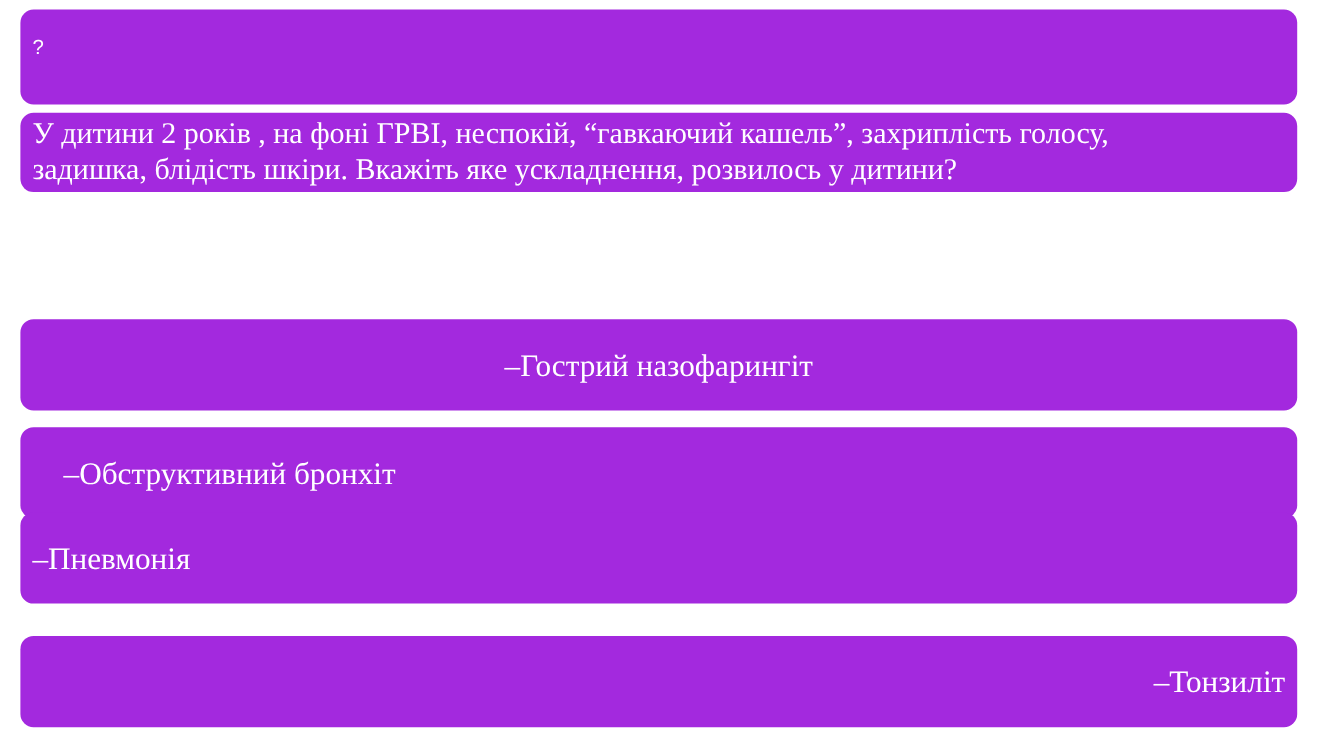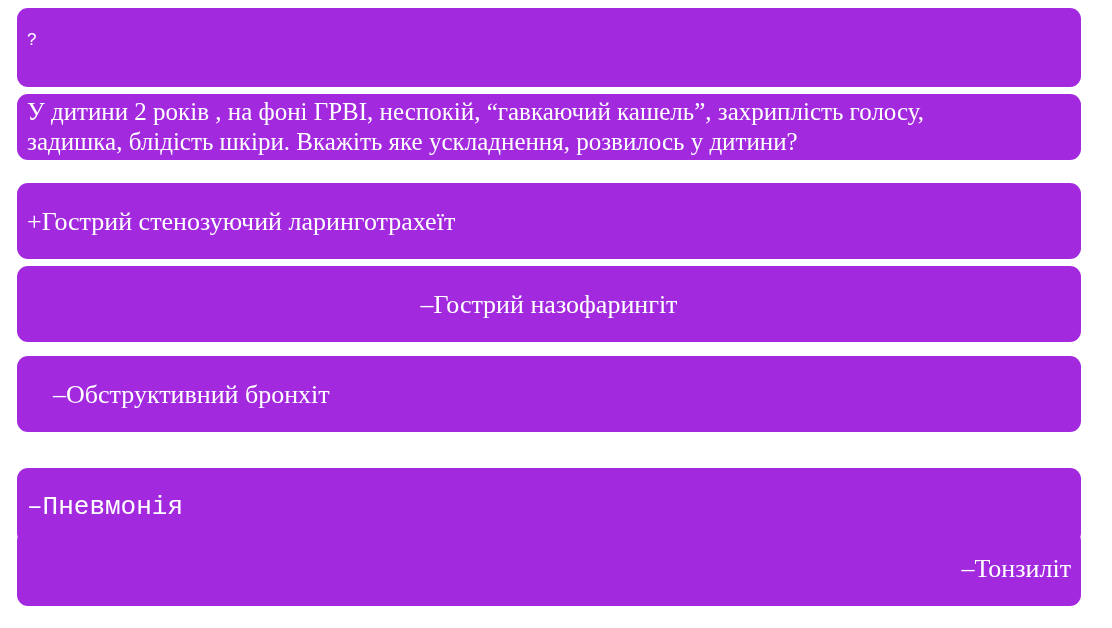"+Гострий стенозуючий ларинготрахеїт" div.block { html: <div> <span>+Гострий стенозуючий ларинготрахеїт</span> </div> -> none }
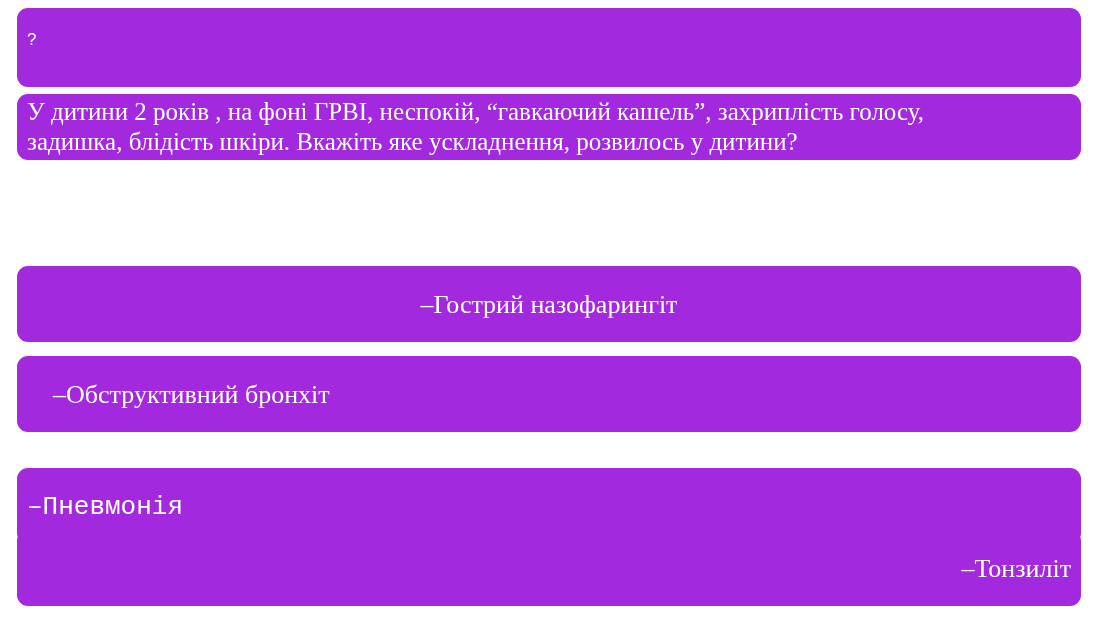"–Пневмонія" .opt-3 { font-family: Liberation Mono, monospace -> none; top: 468px -> 427px }
